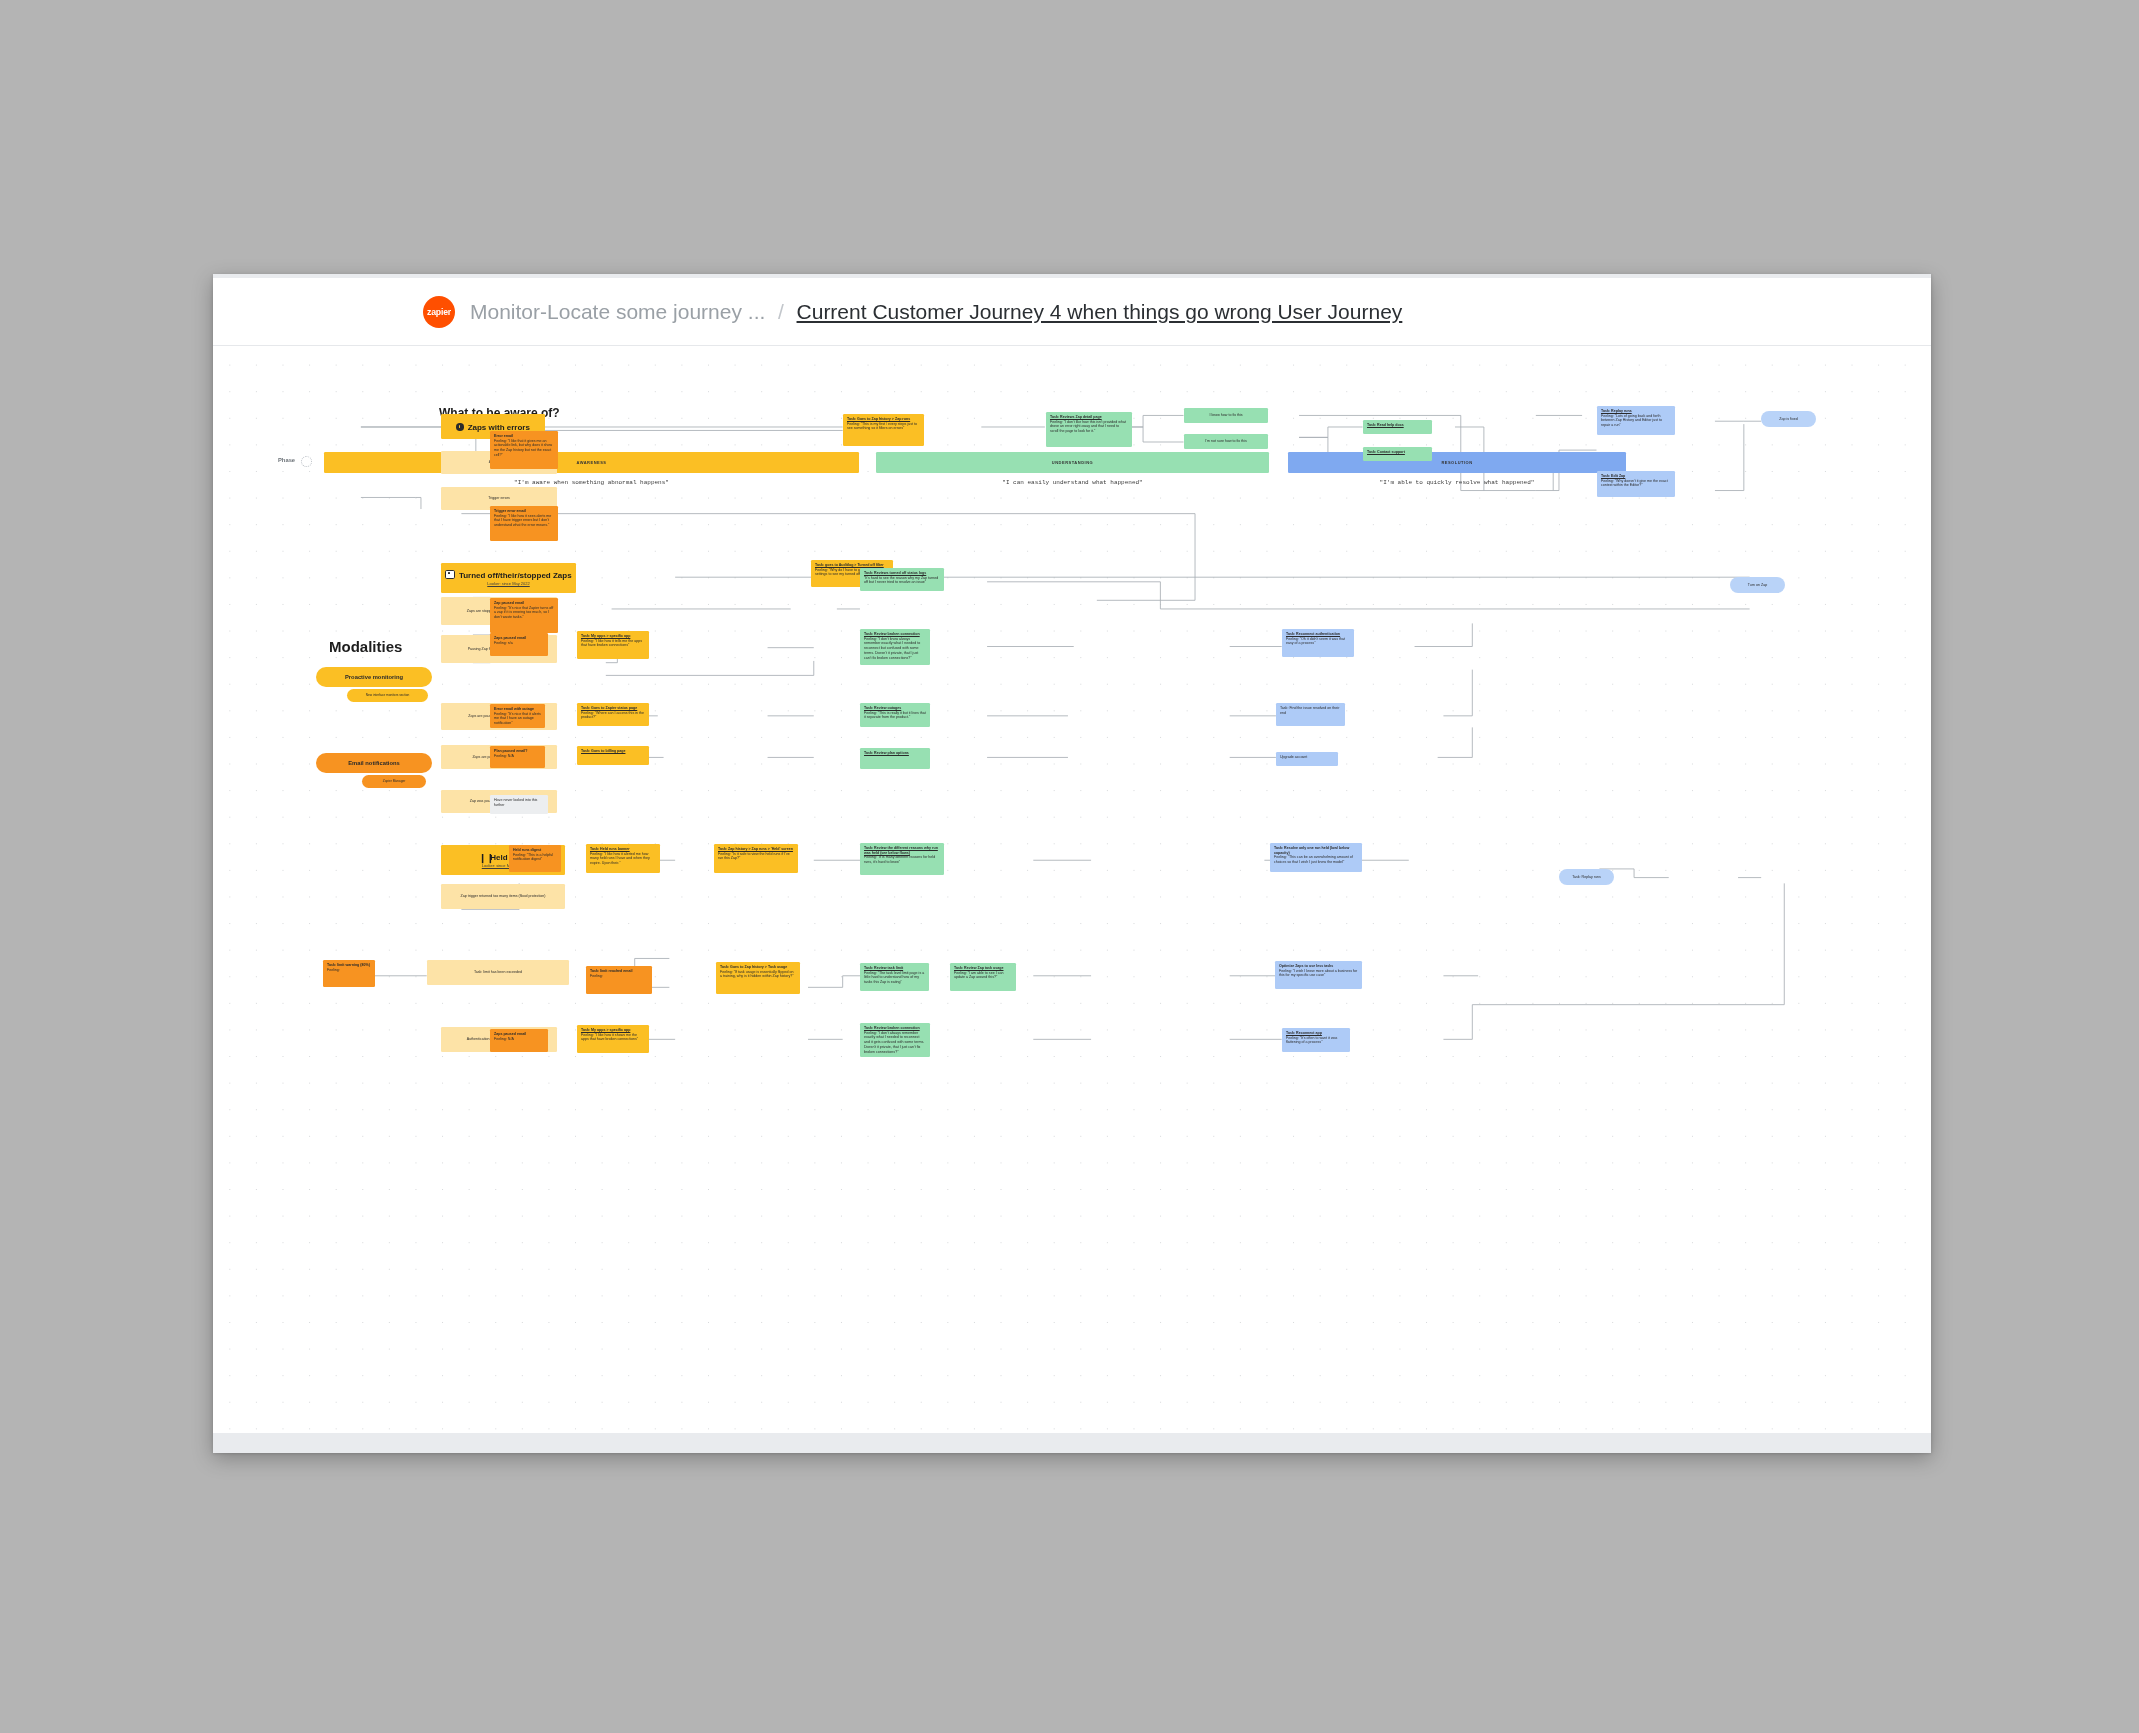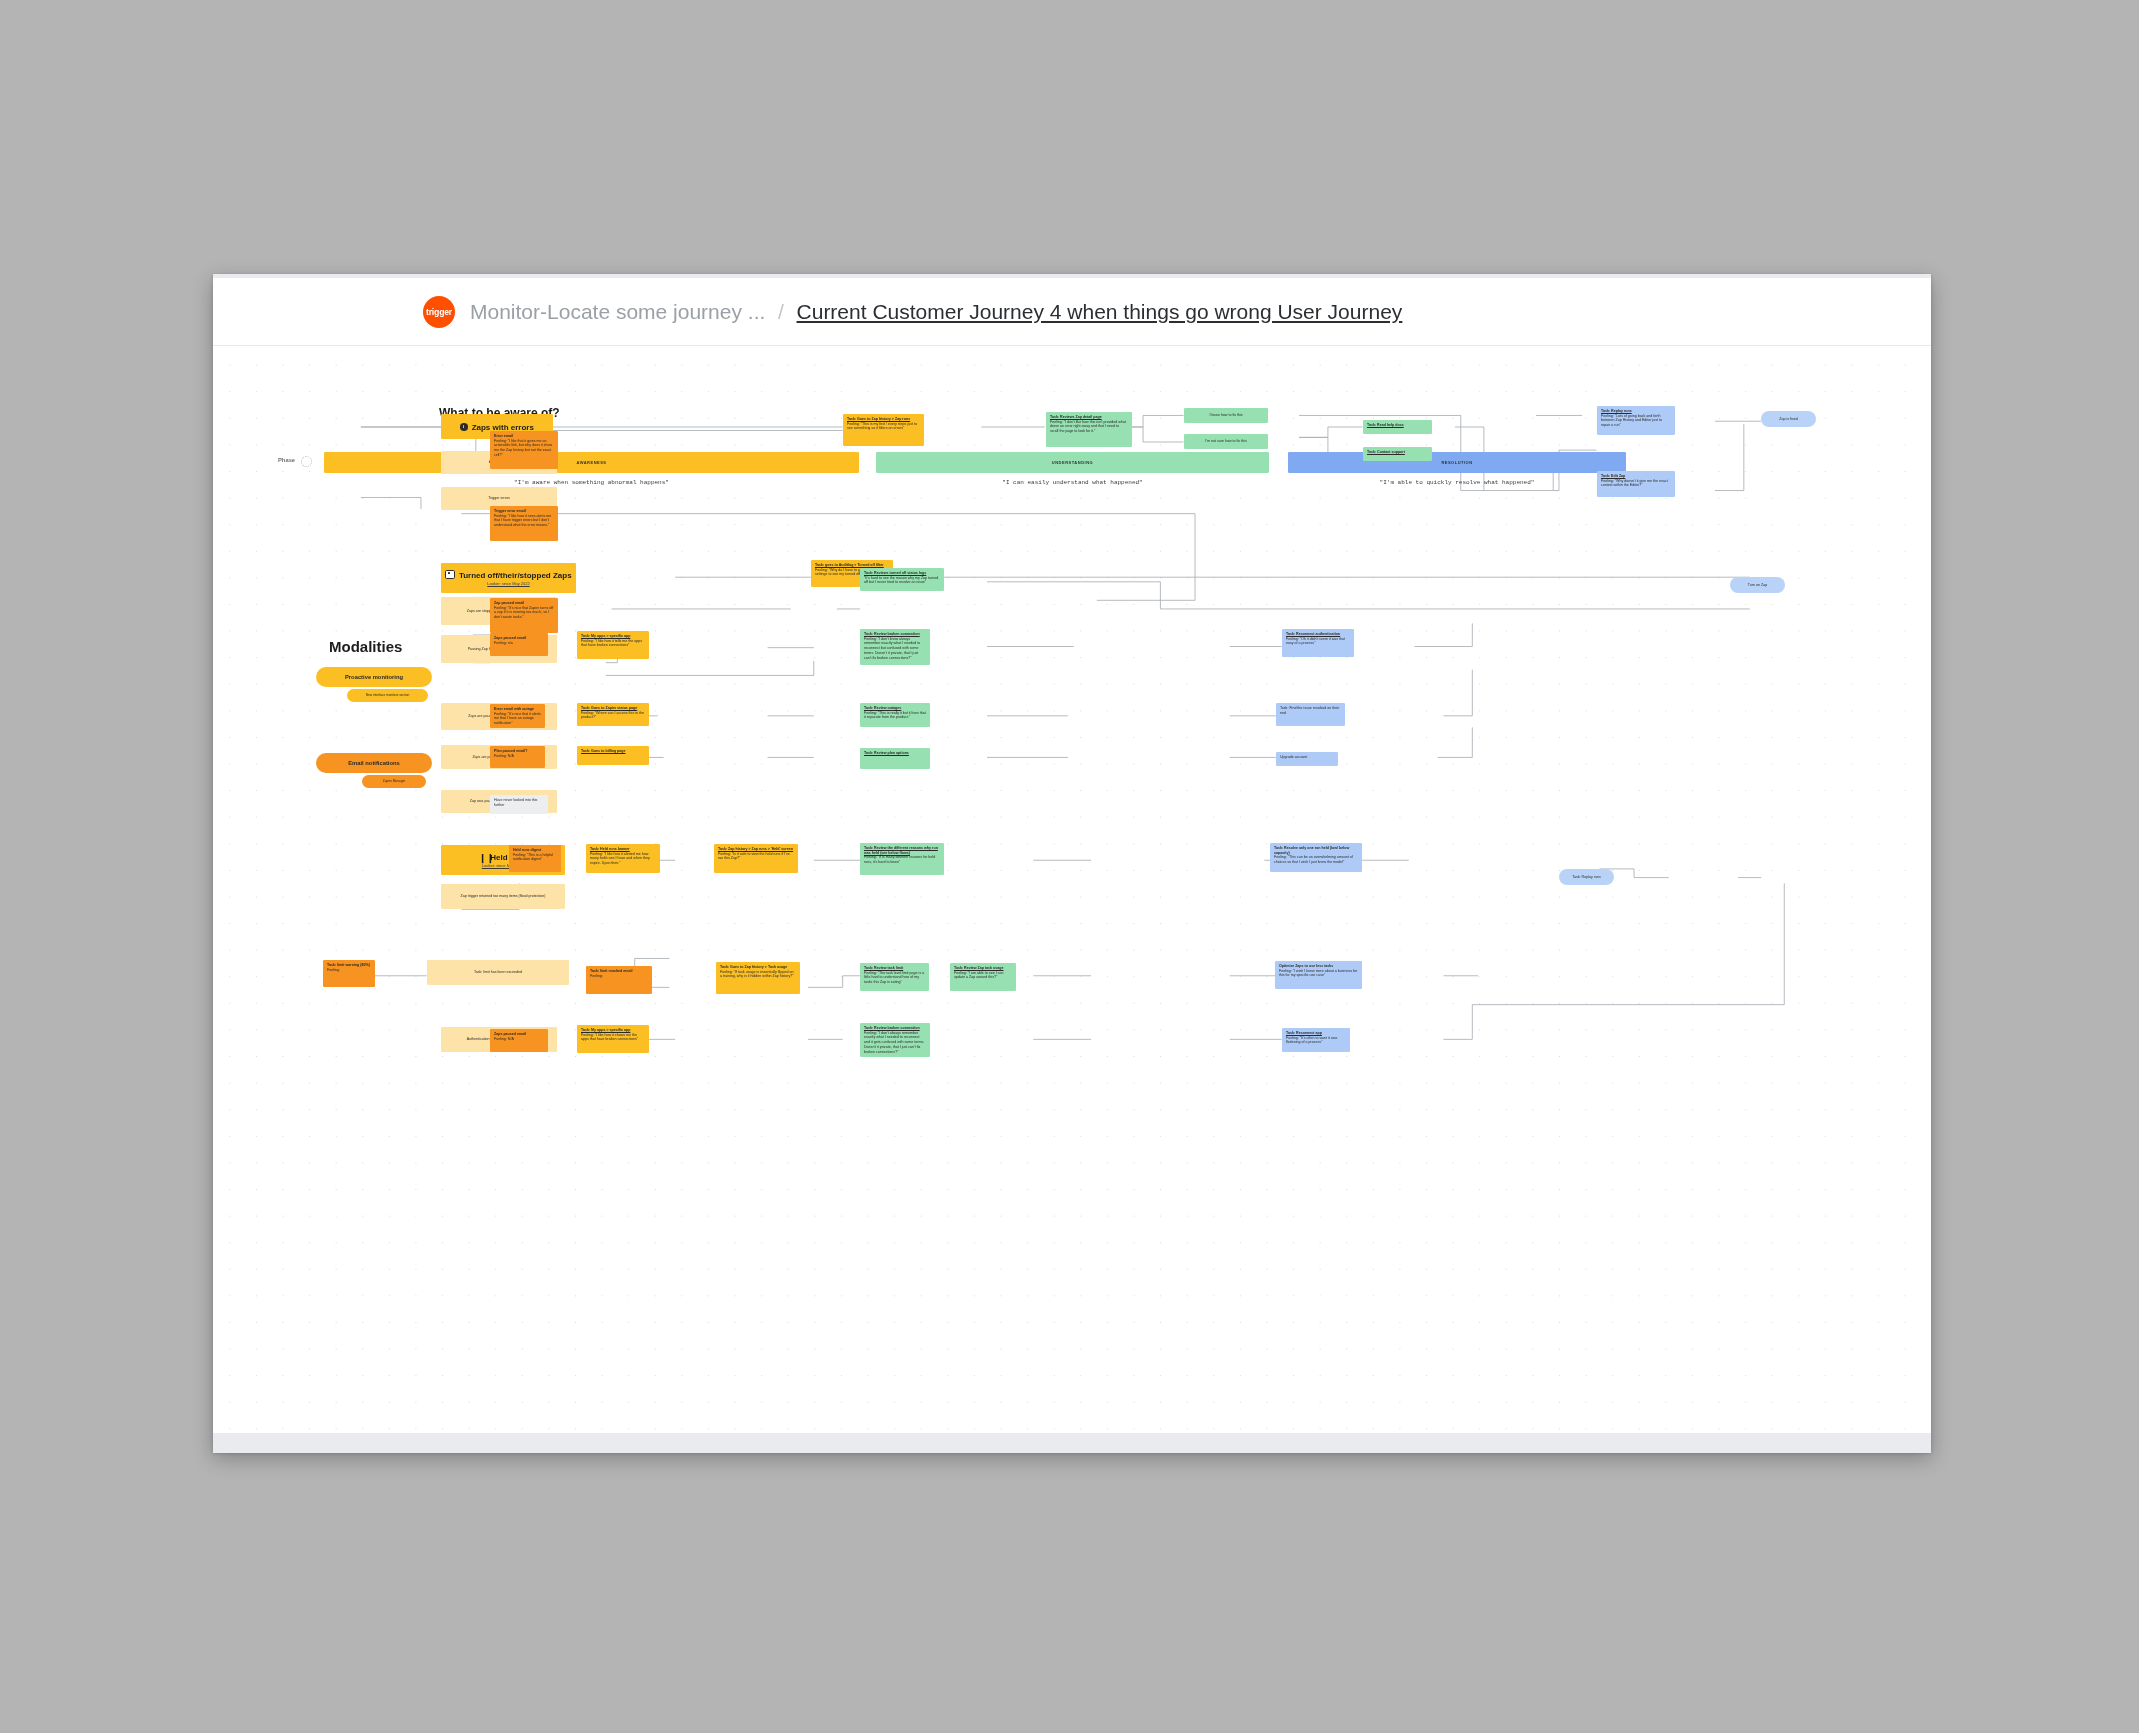"trigger" span { text: trigger -> zapier }
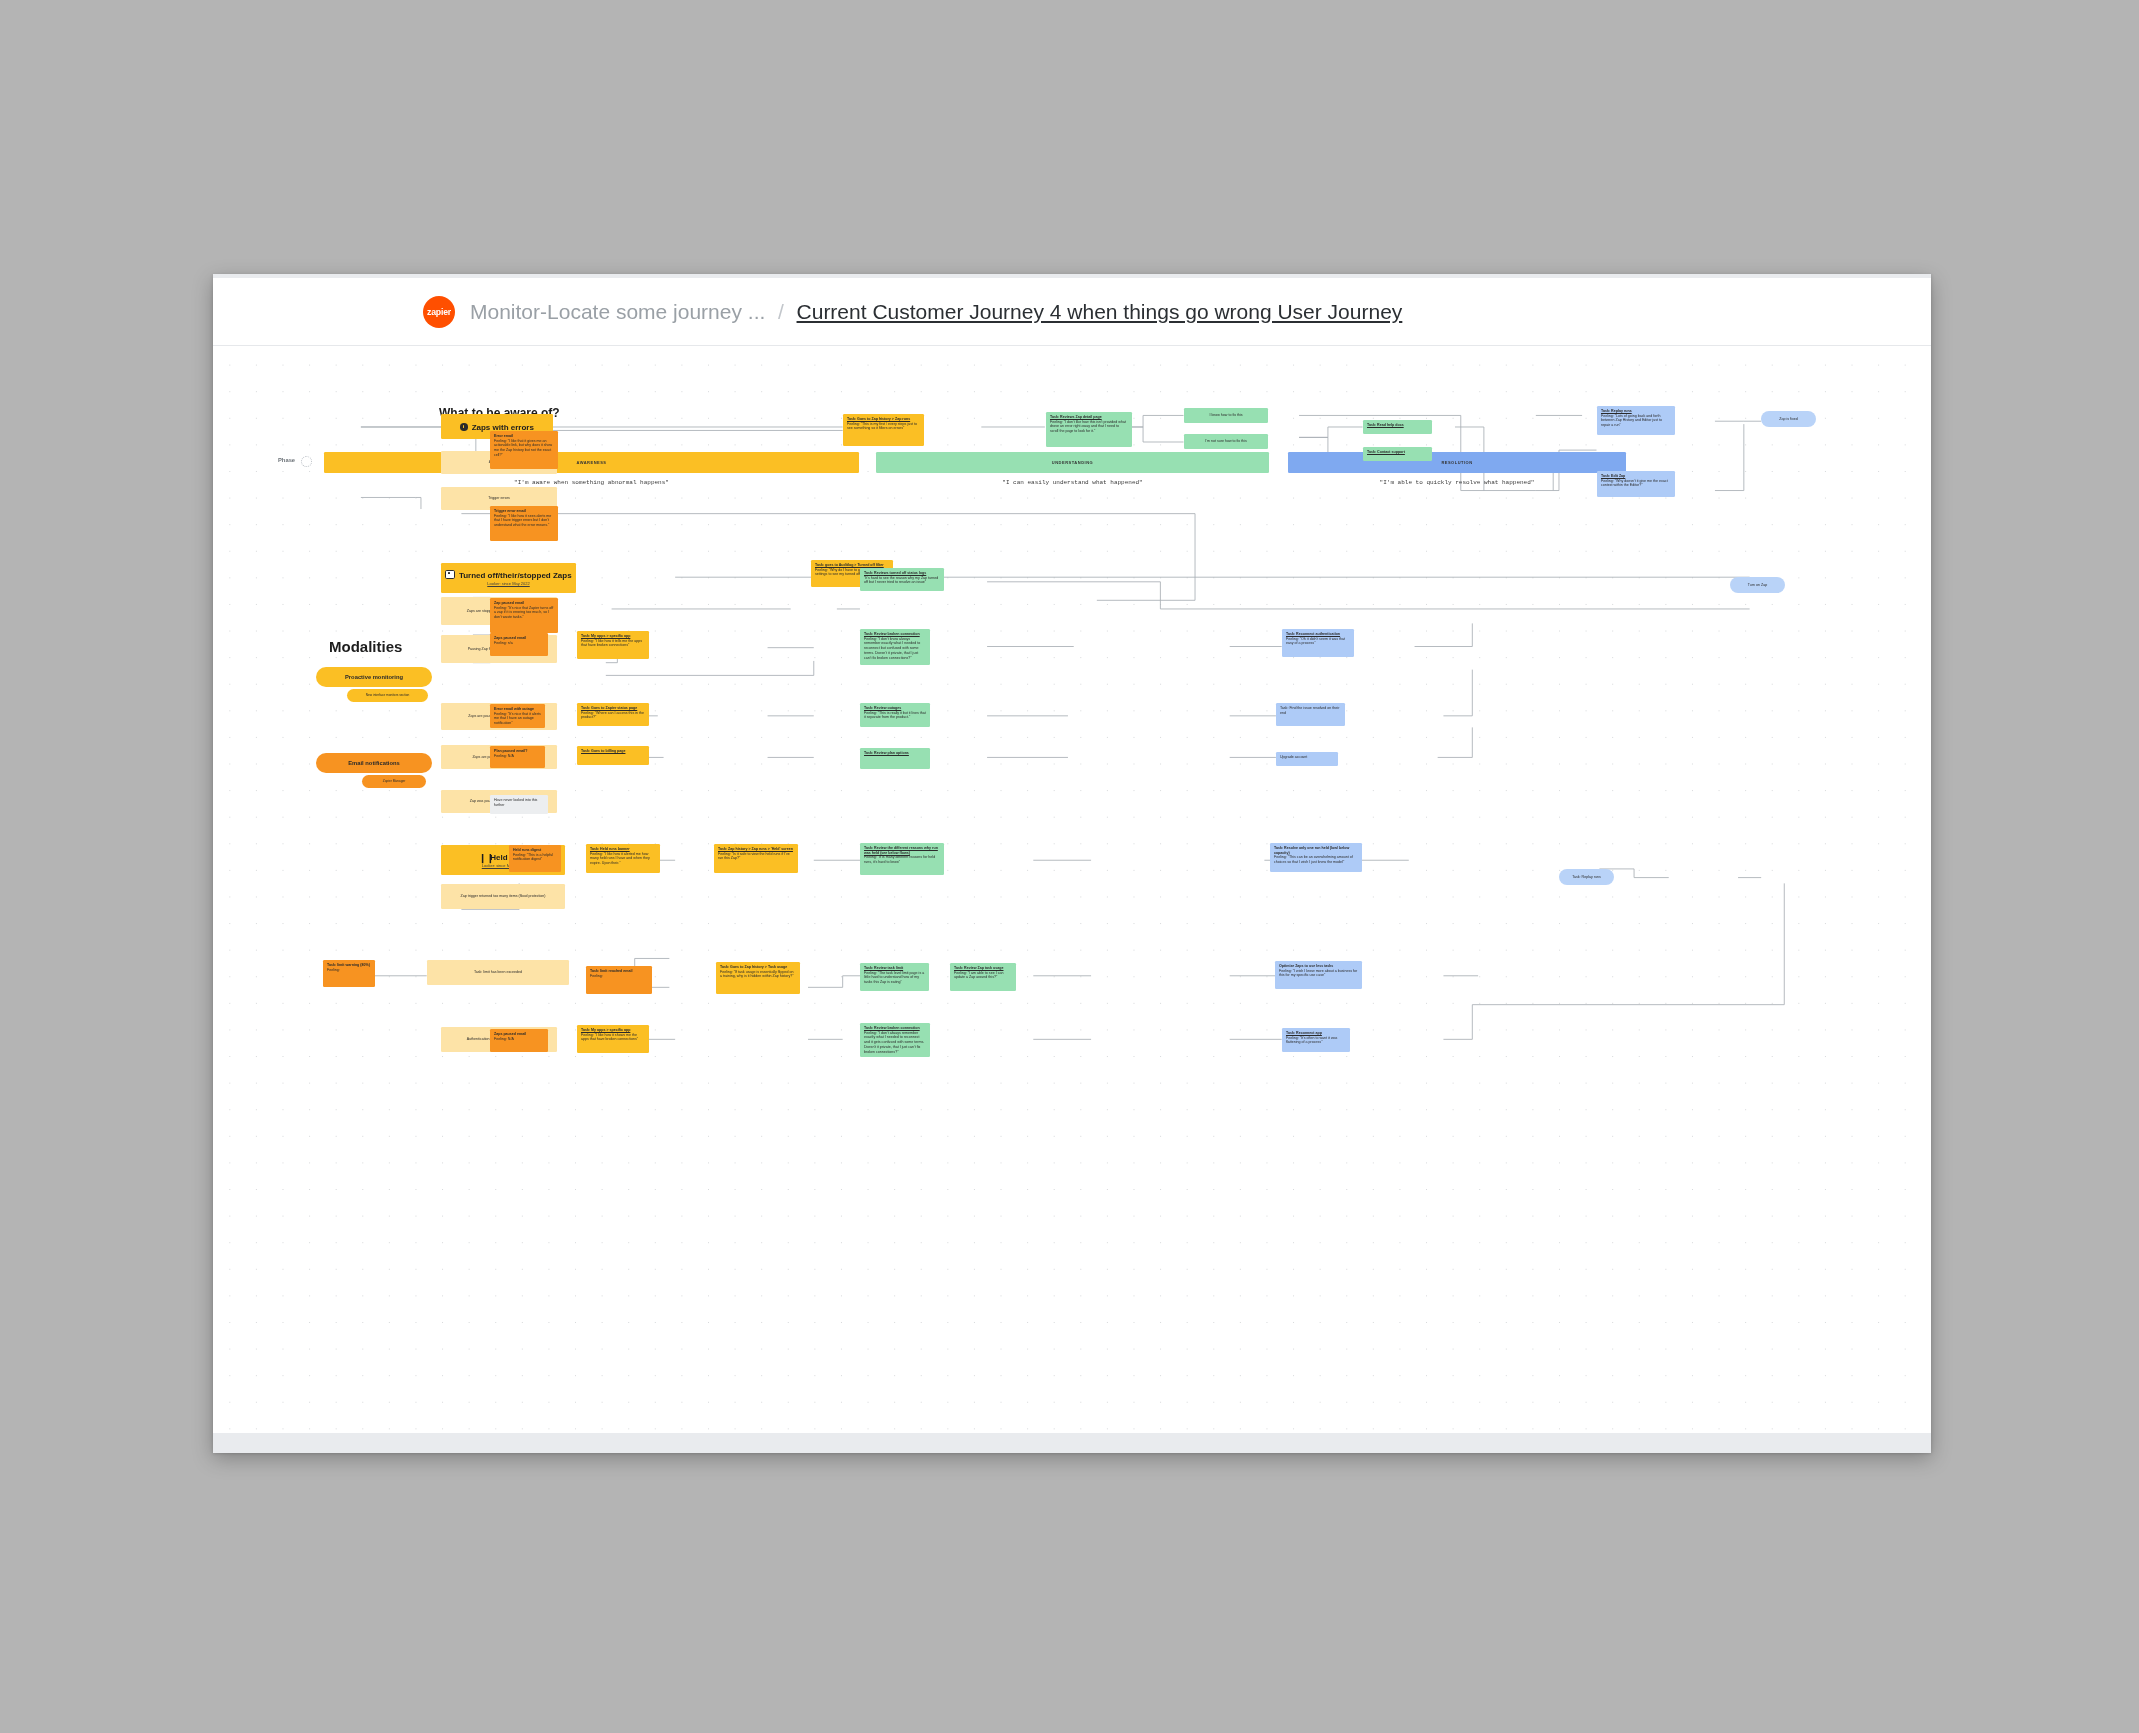"Zaps with errors" div.lane-head { width: 112px -> 104px }
